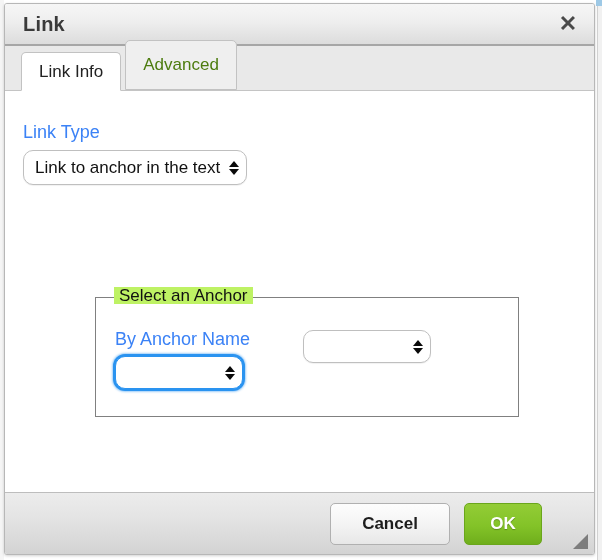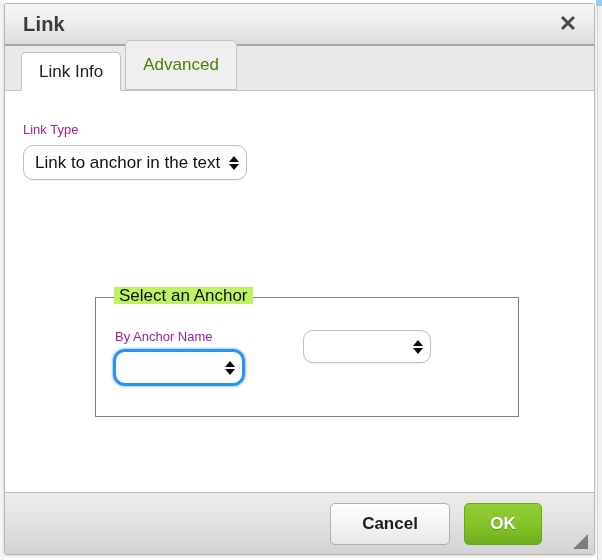"Link Type" .field-label { color: #a21caf -> #3b82f6; font-size: 13px -> 18px }
